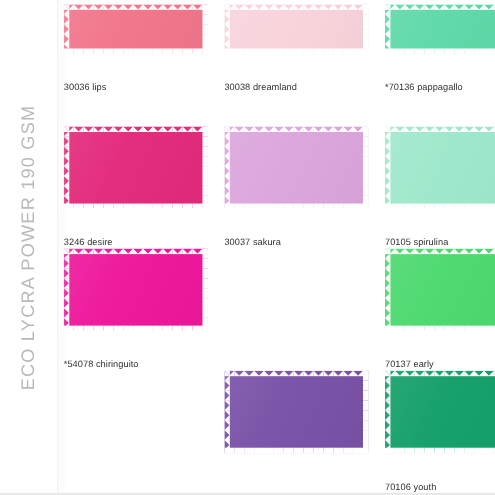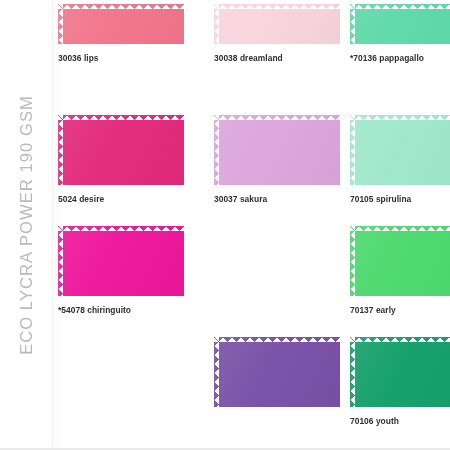"30036 lips" .swatch-label { font-weight: bold -> none; margin-top: 4px -> 25px }
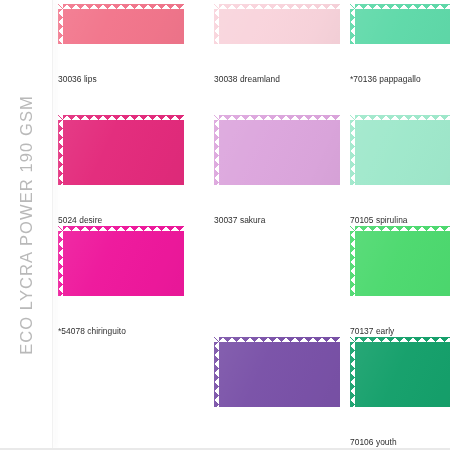"30038 dreamland" .cell.c1 { left: 156px -> 146px }
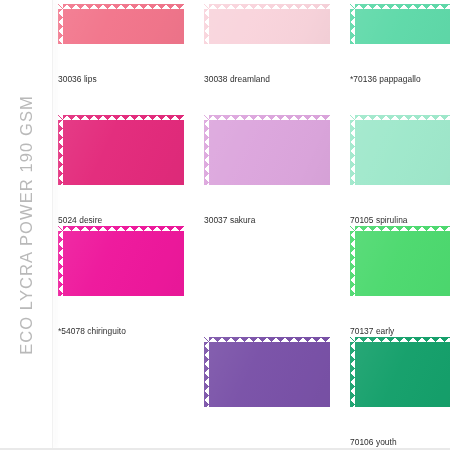"5024 desire" div.swatch-label { text: 5024 -> 3246 }
